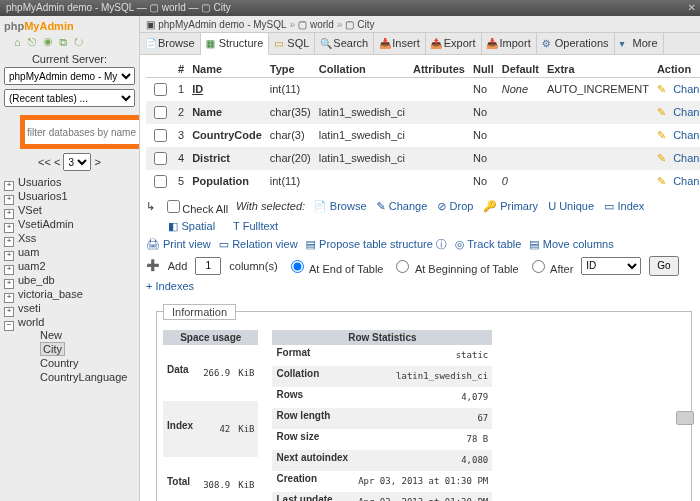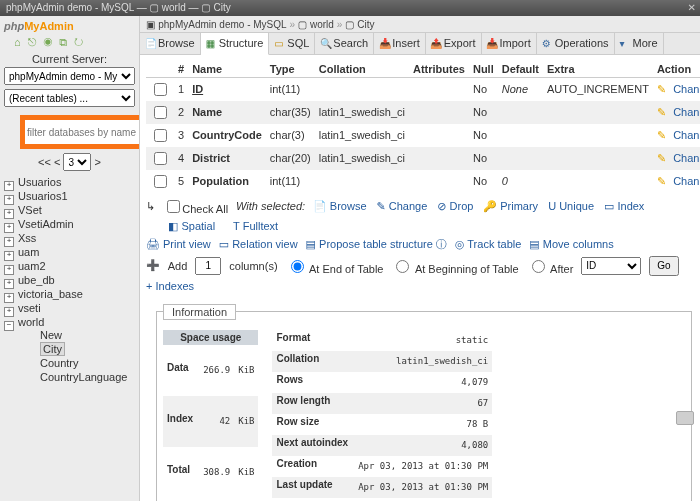"php" .logo b { font-style: italic -> none }
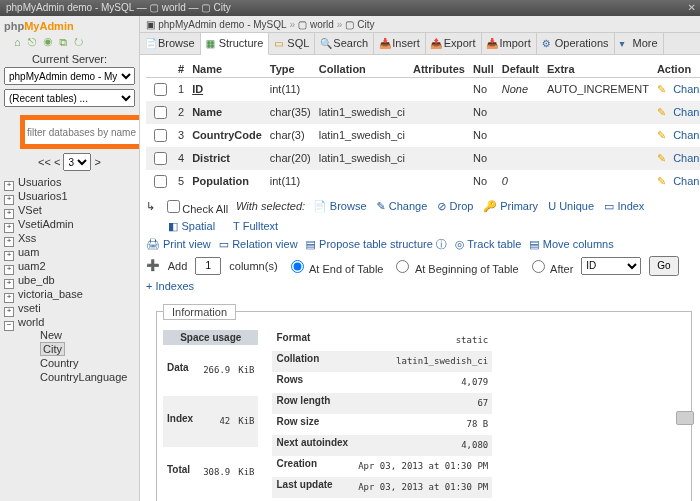"Row Statistics" caption { html: none -> <caption>Row Statistics</caption> }
